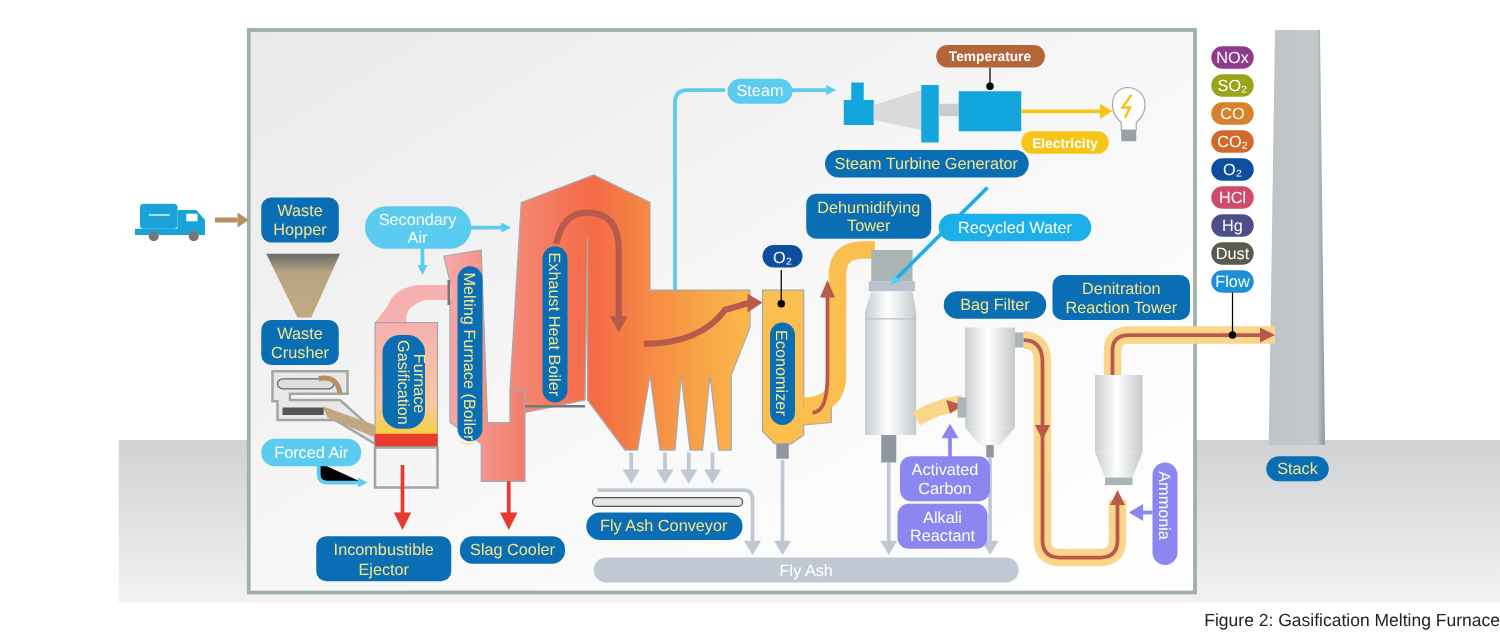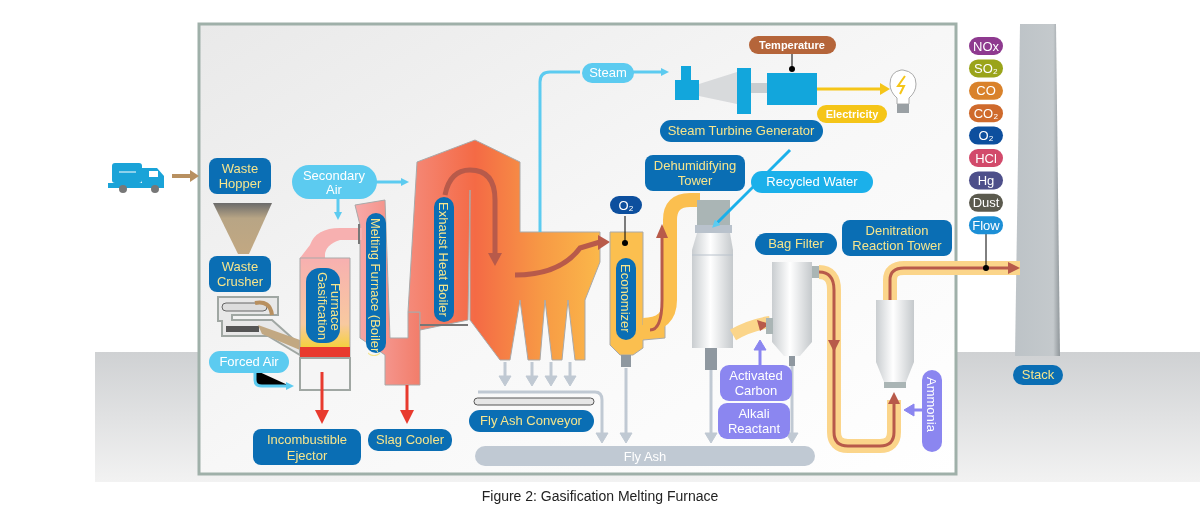"Figure 2: Gasification Melting Furnace" .caption { text-align: center -> right }
